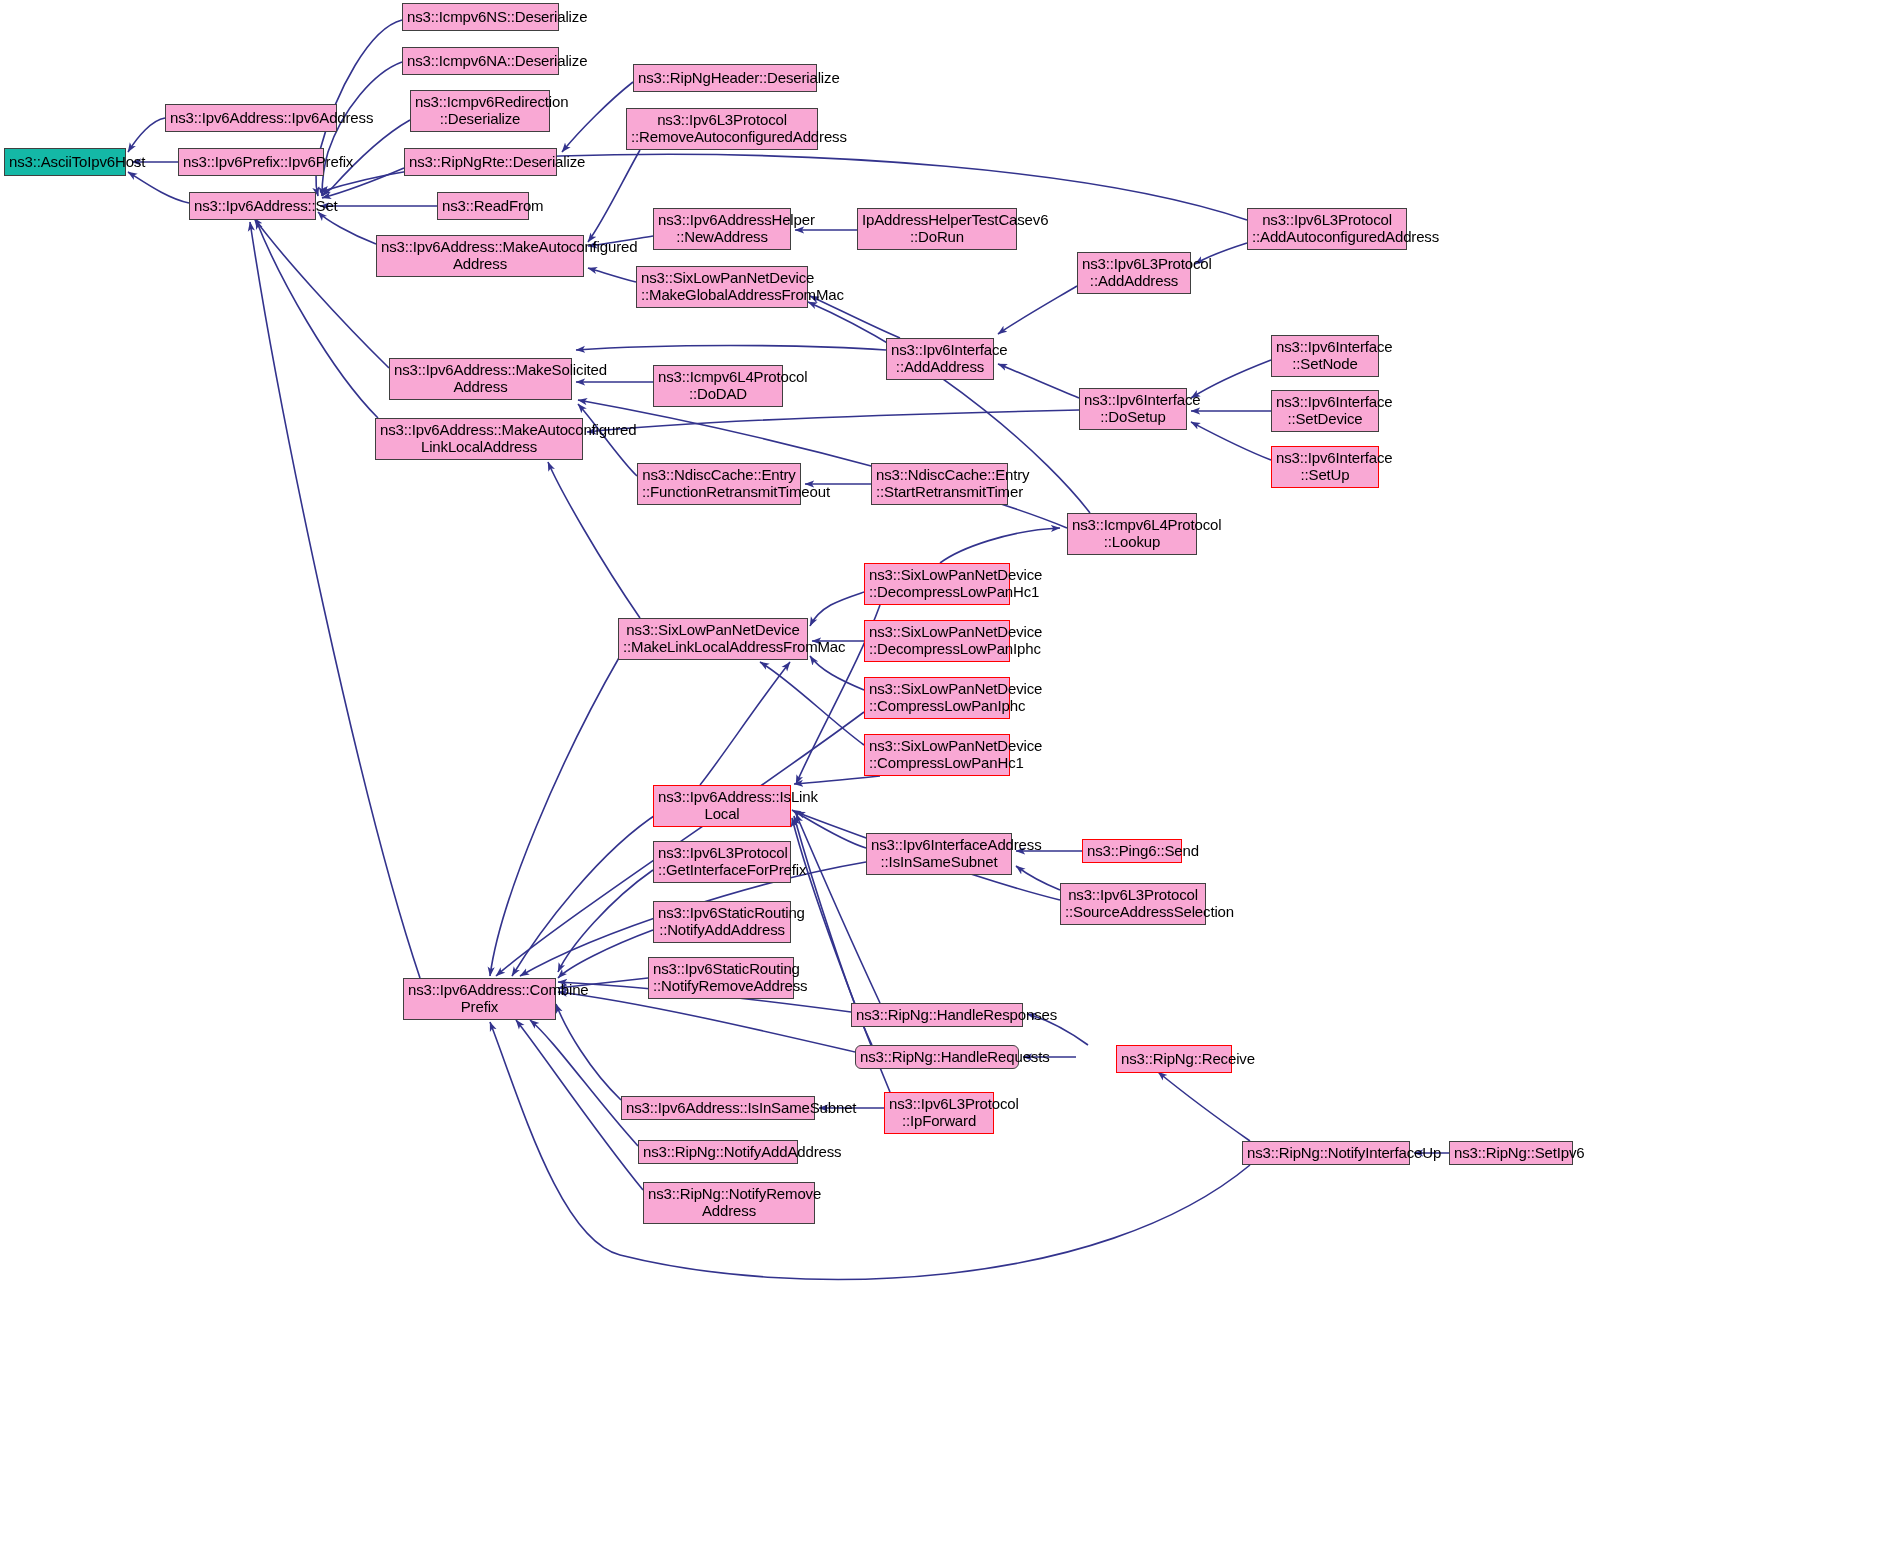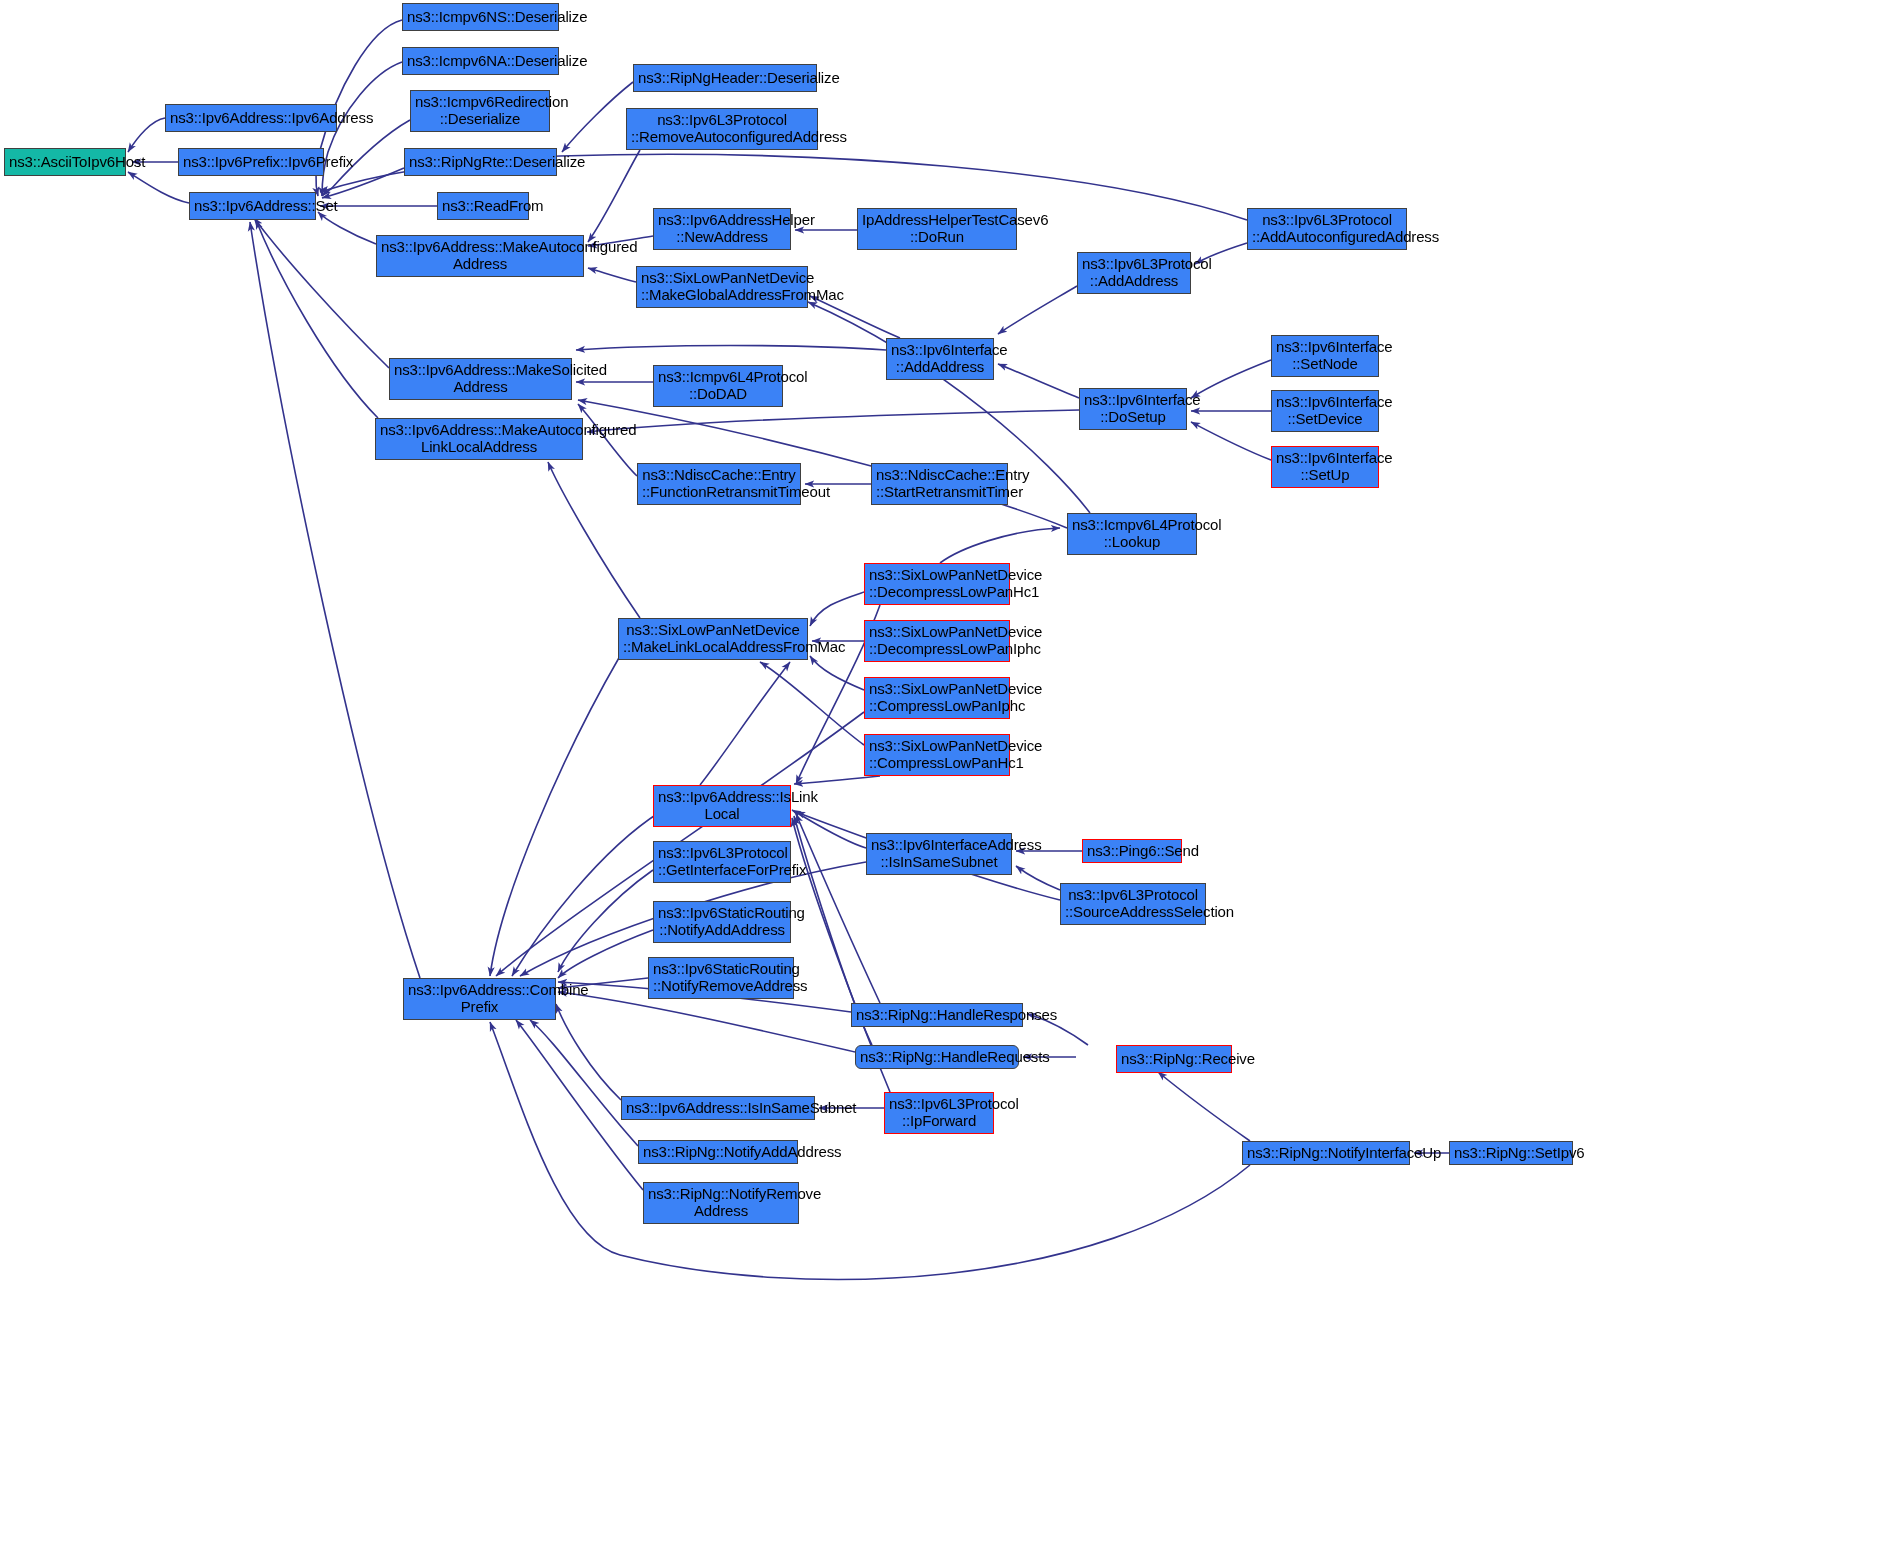"ns3::Icmpv6NS::Deserialize" .node { background: #3b82f6 -> #f9a8d4 }
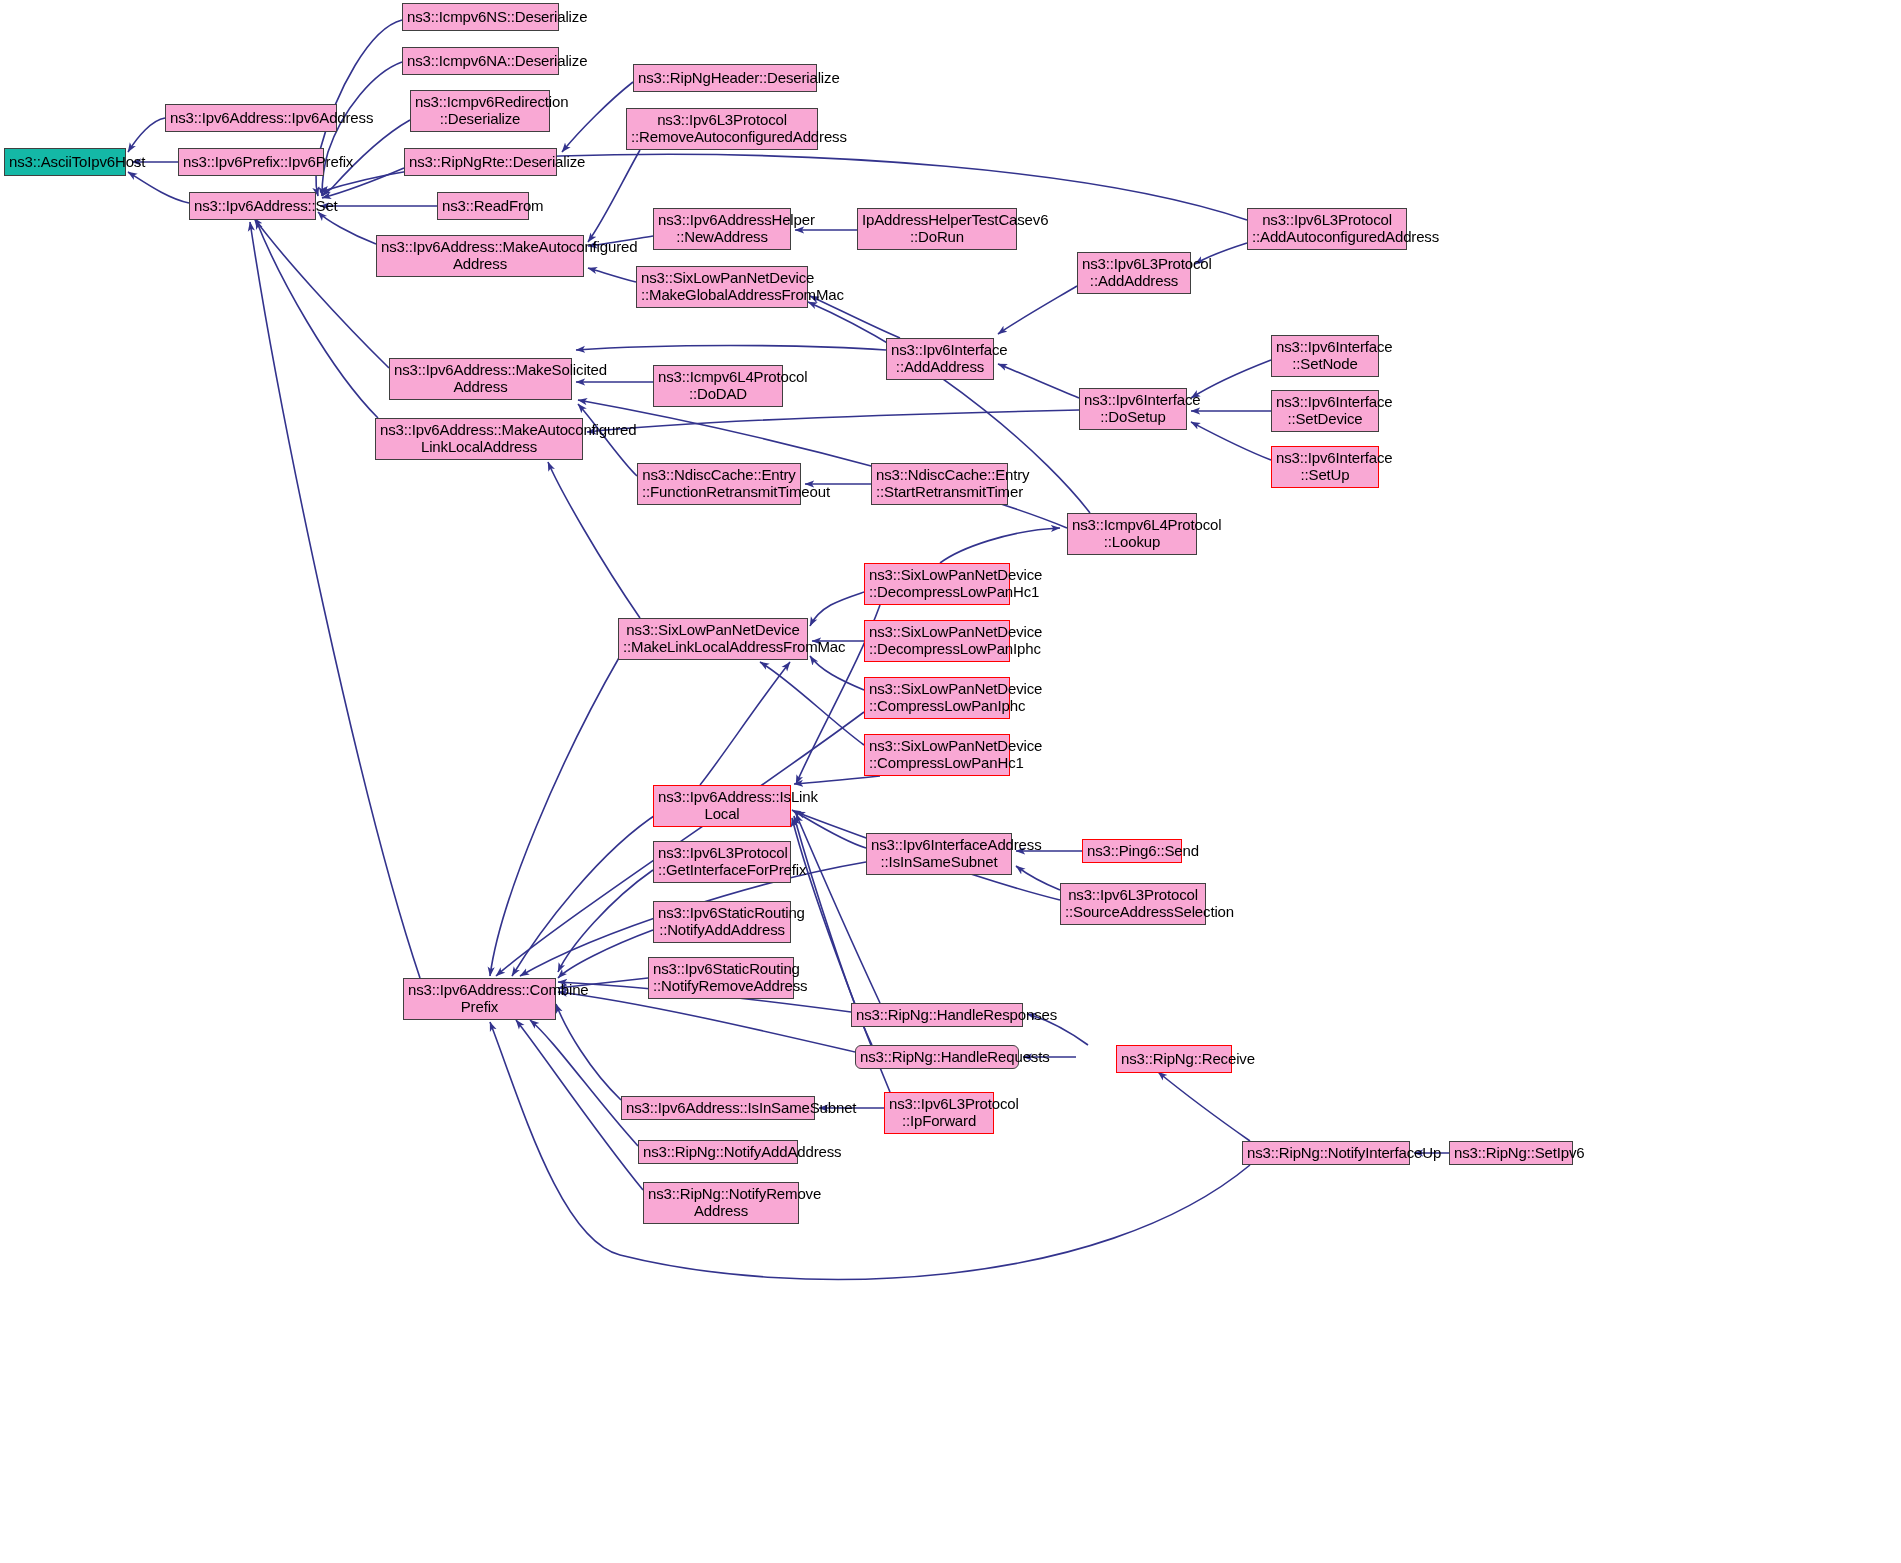"ns3::RipNg::NotifyRemove" div.node { width: 156px -> 172px }
